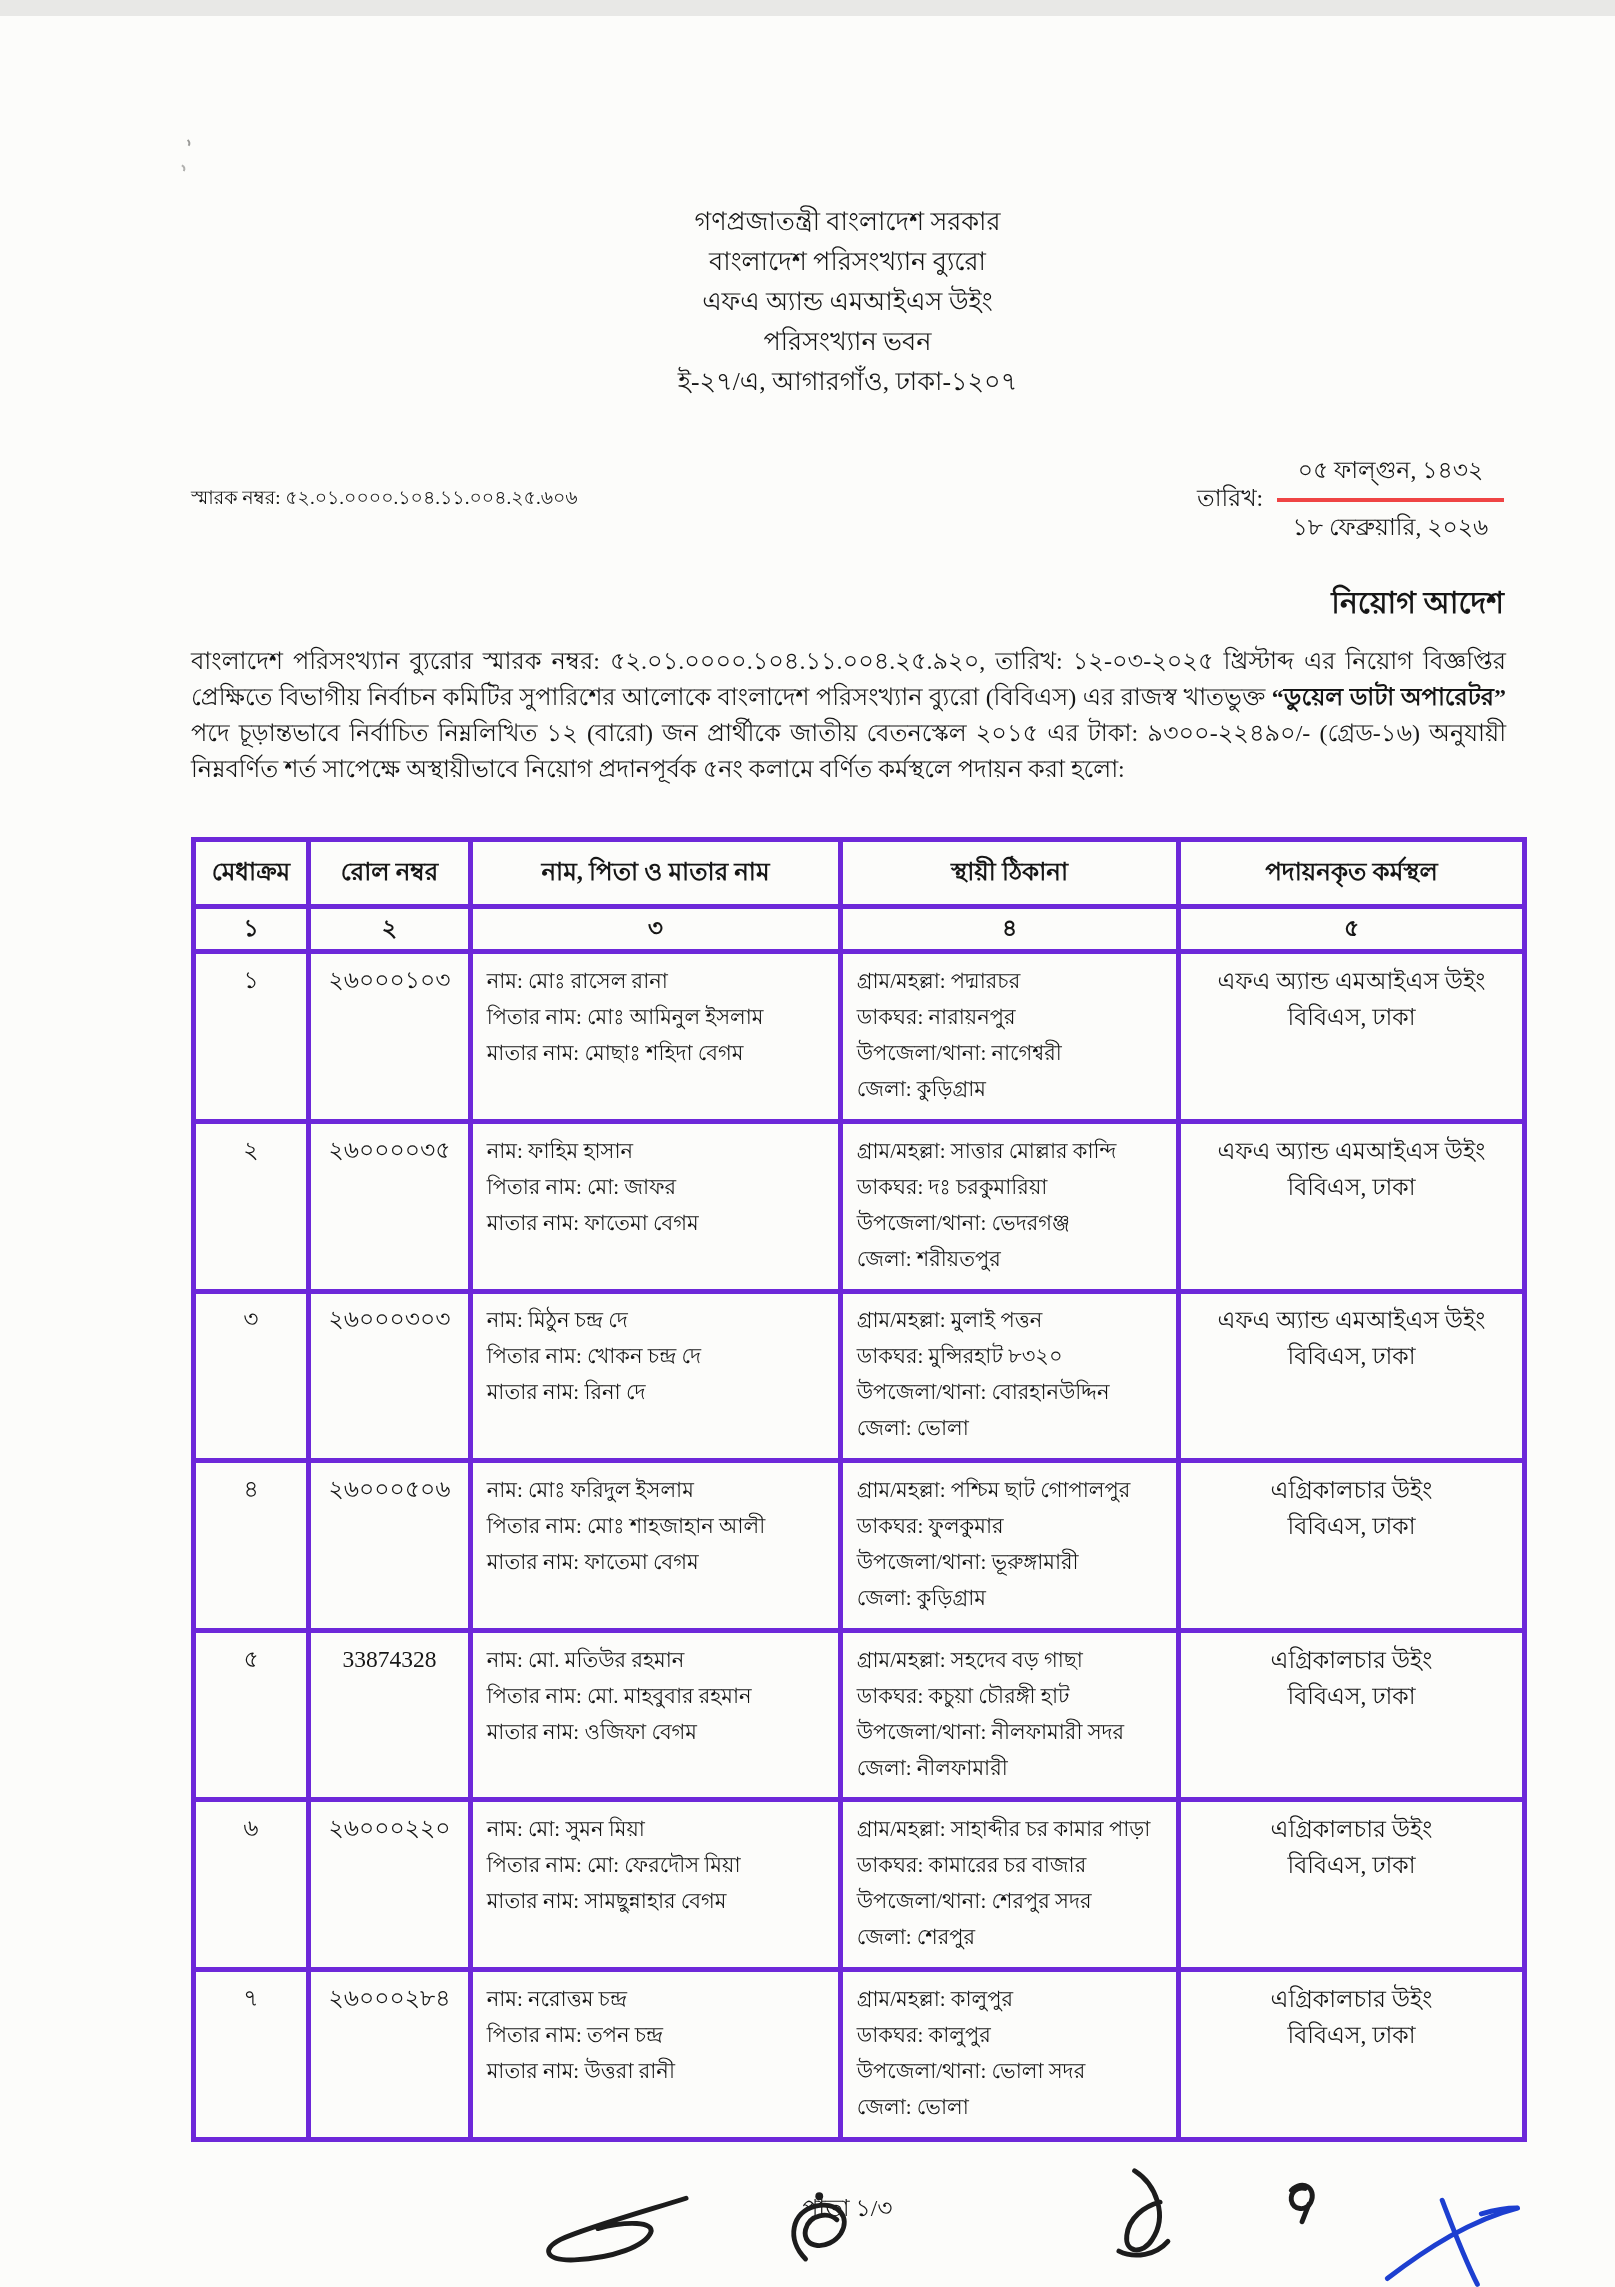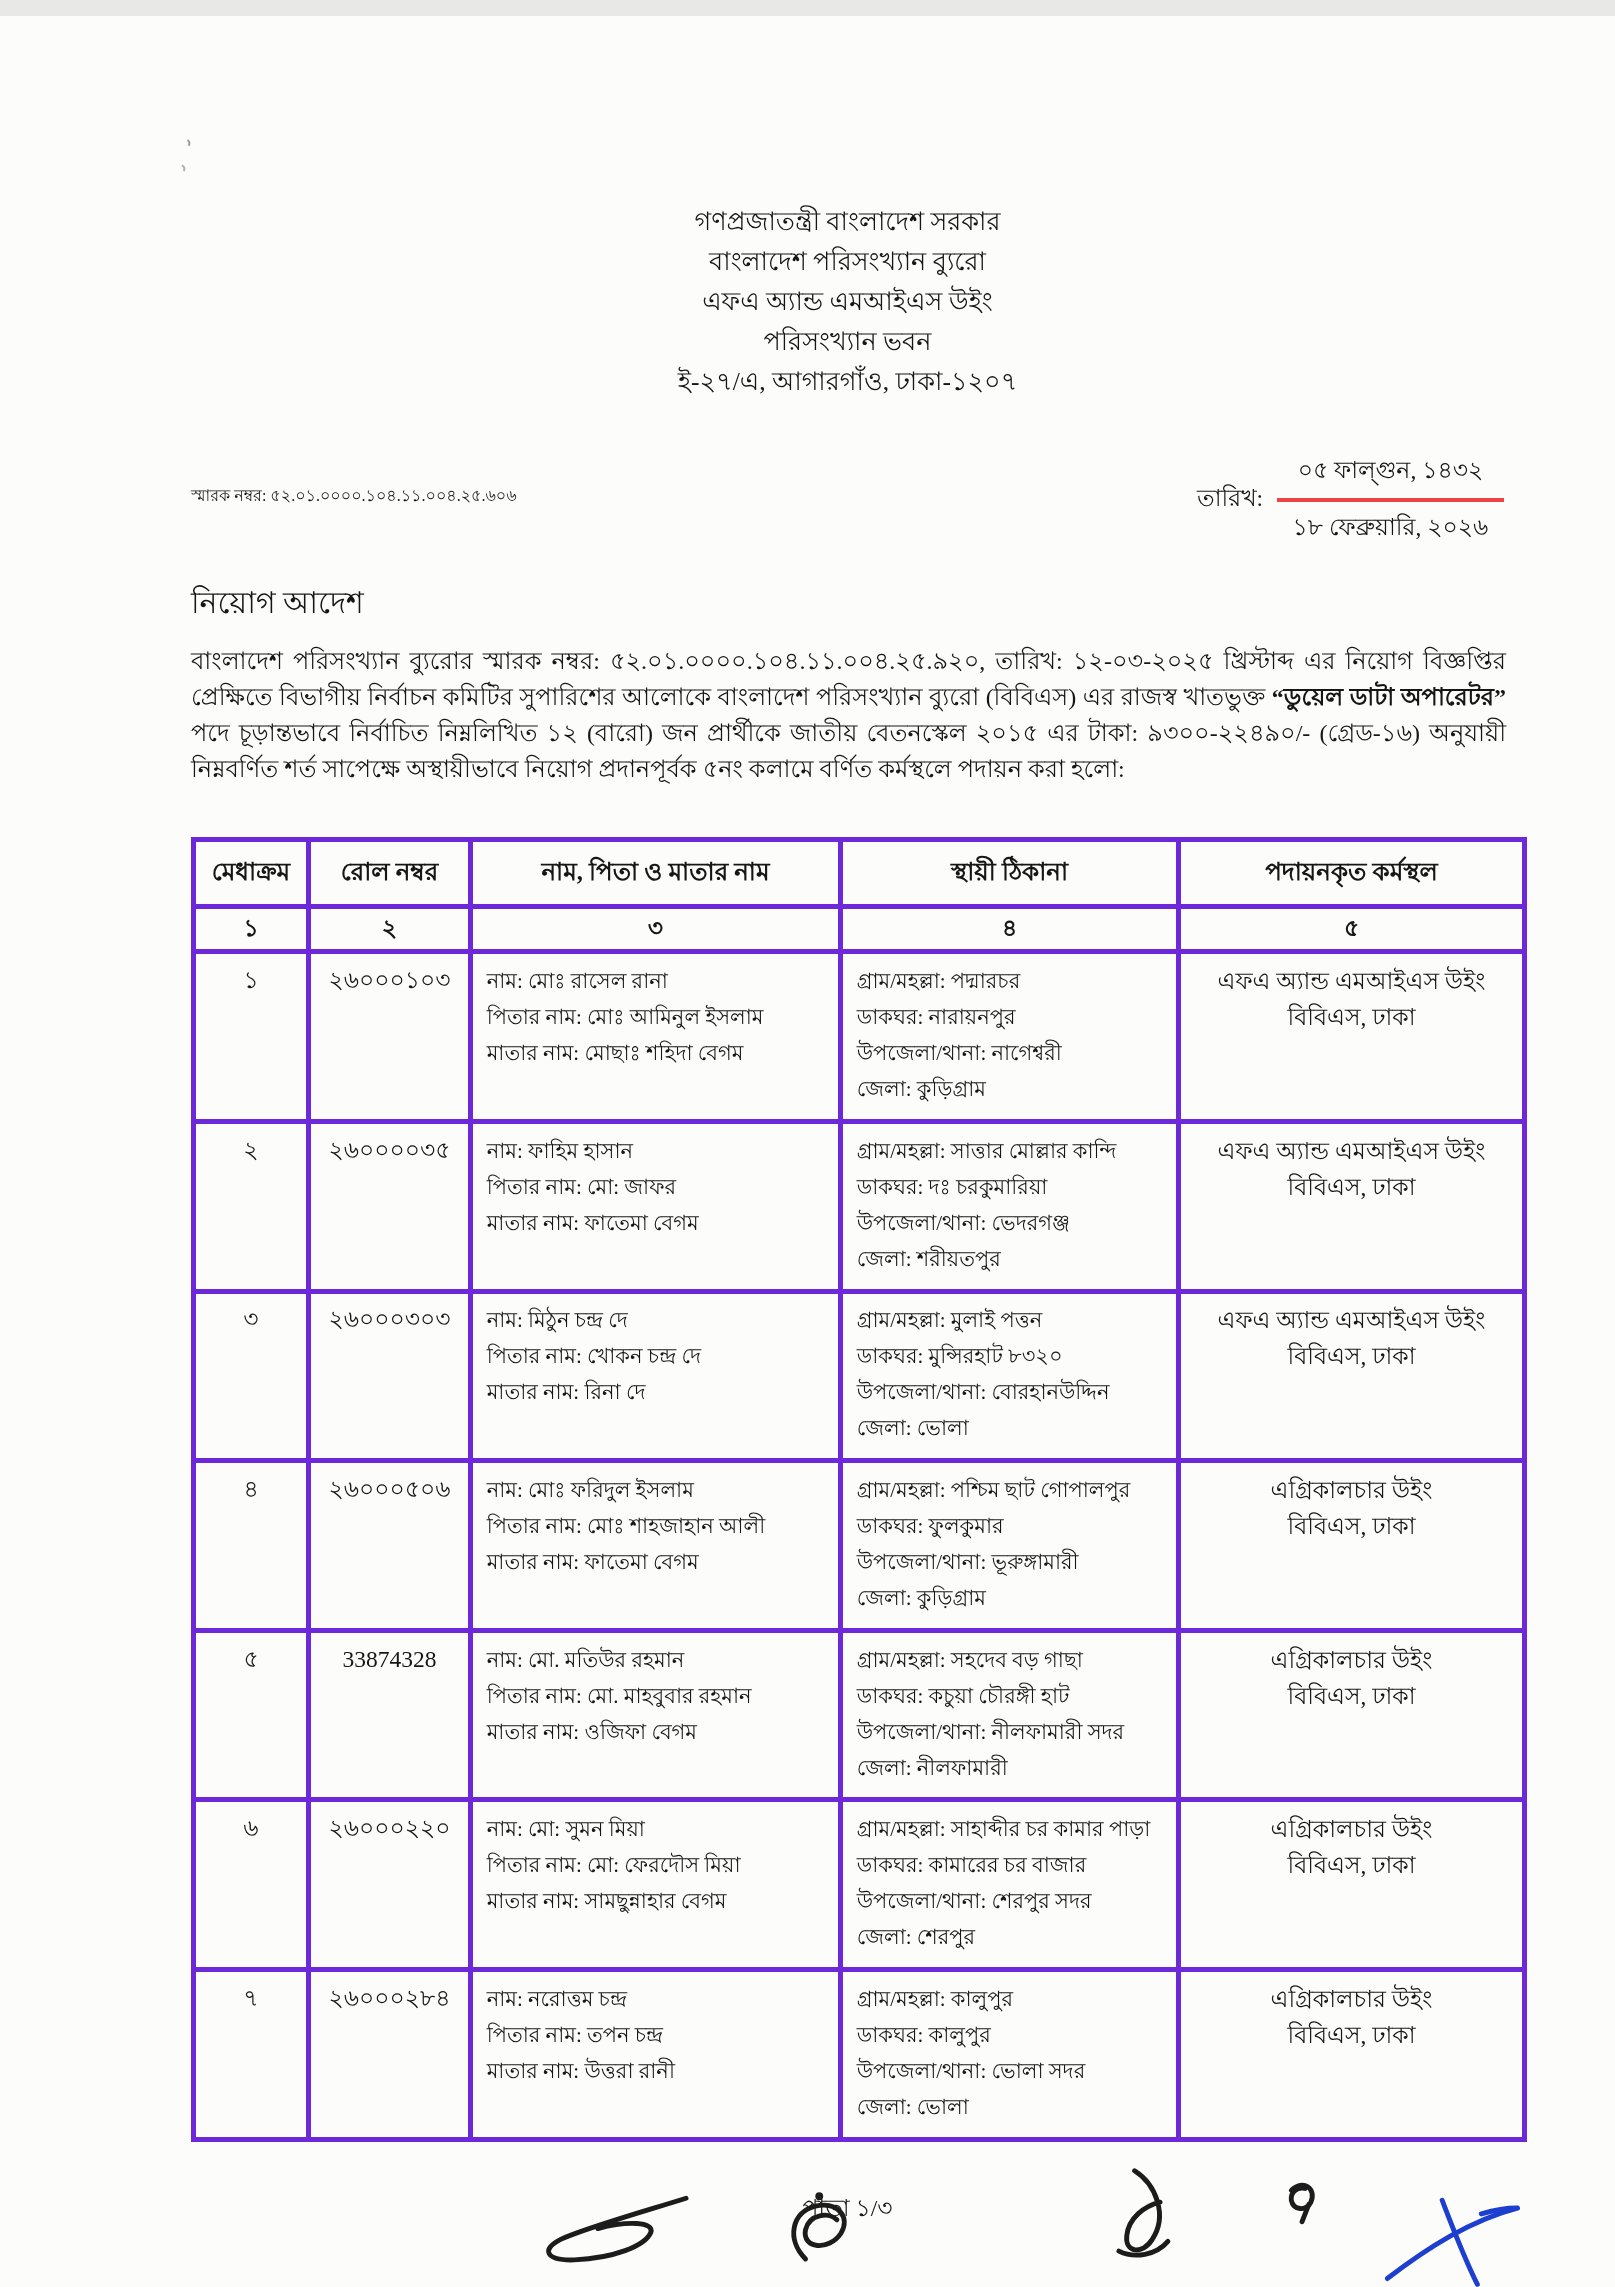"স্মারক নম্বর:" .memo { font-size: 16px -> 19px }
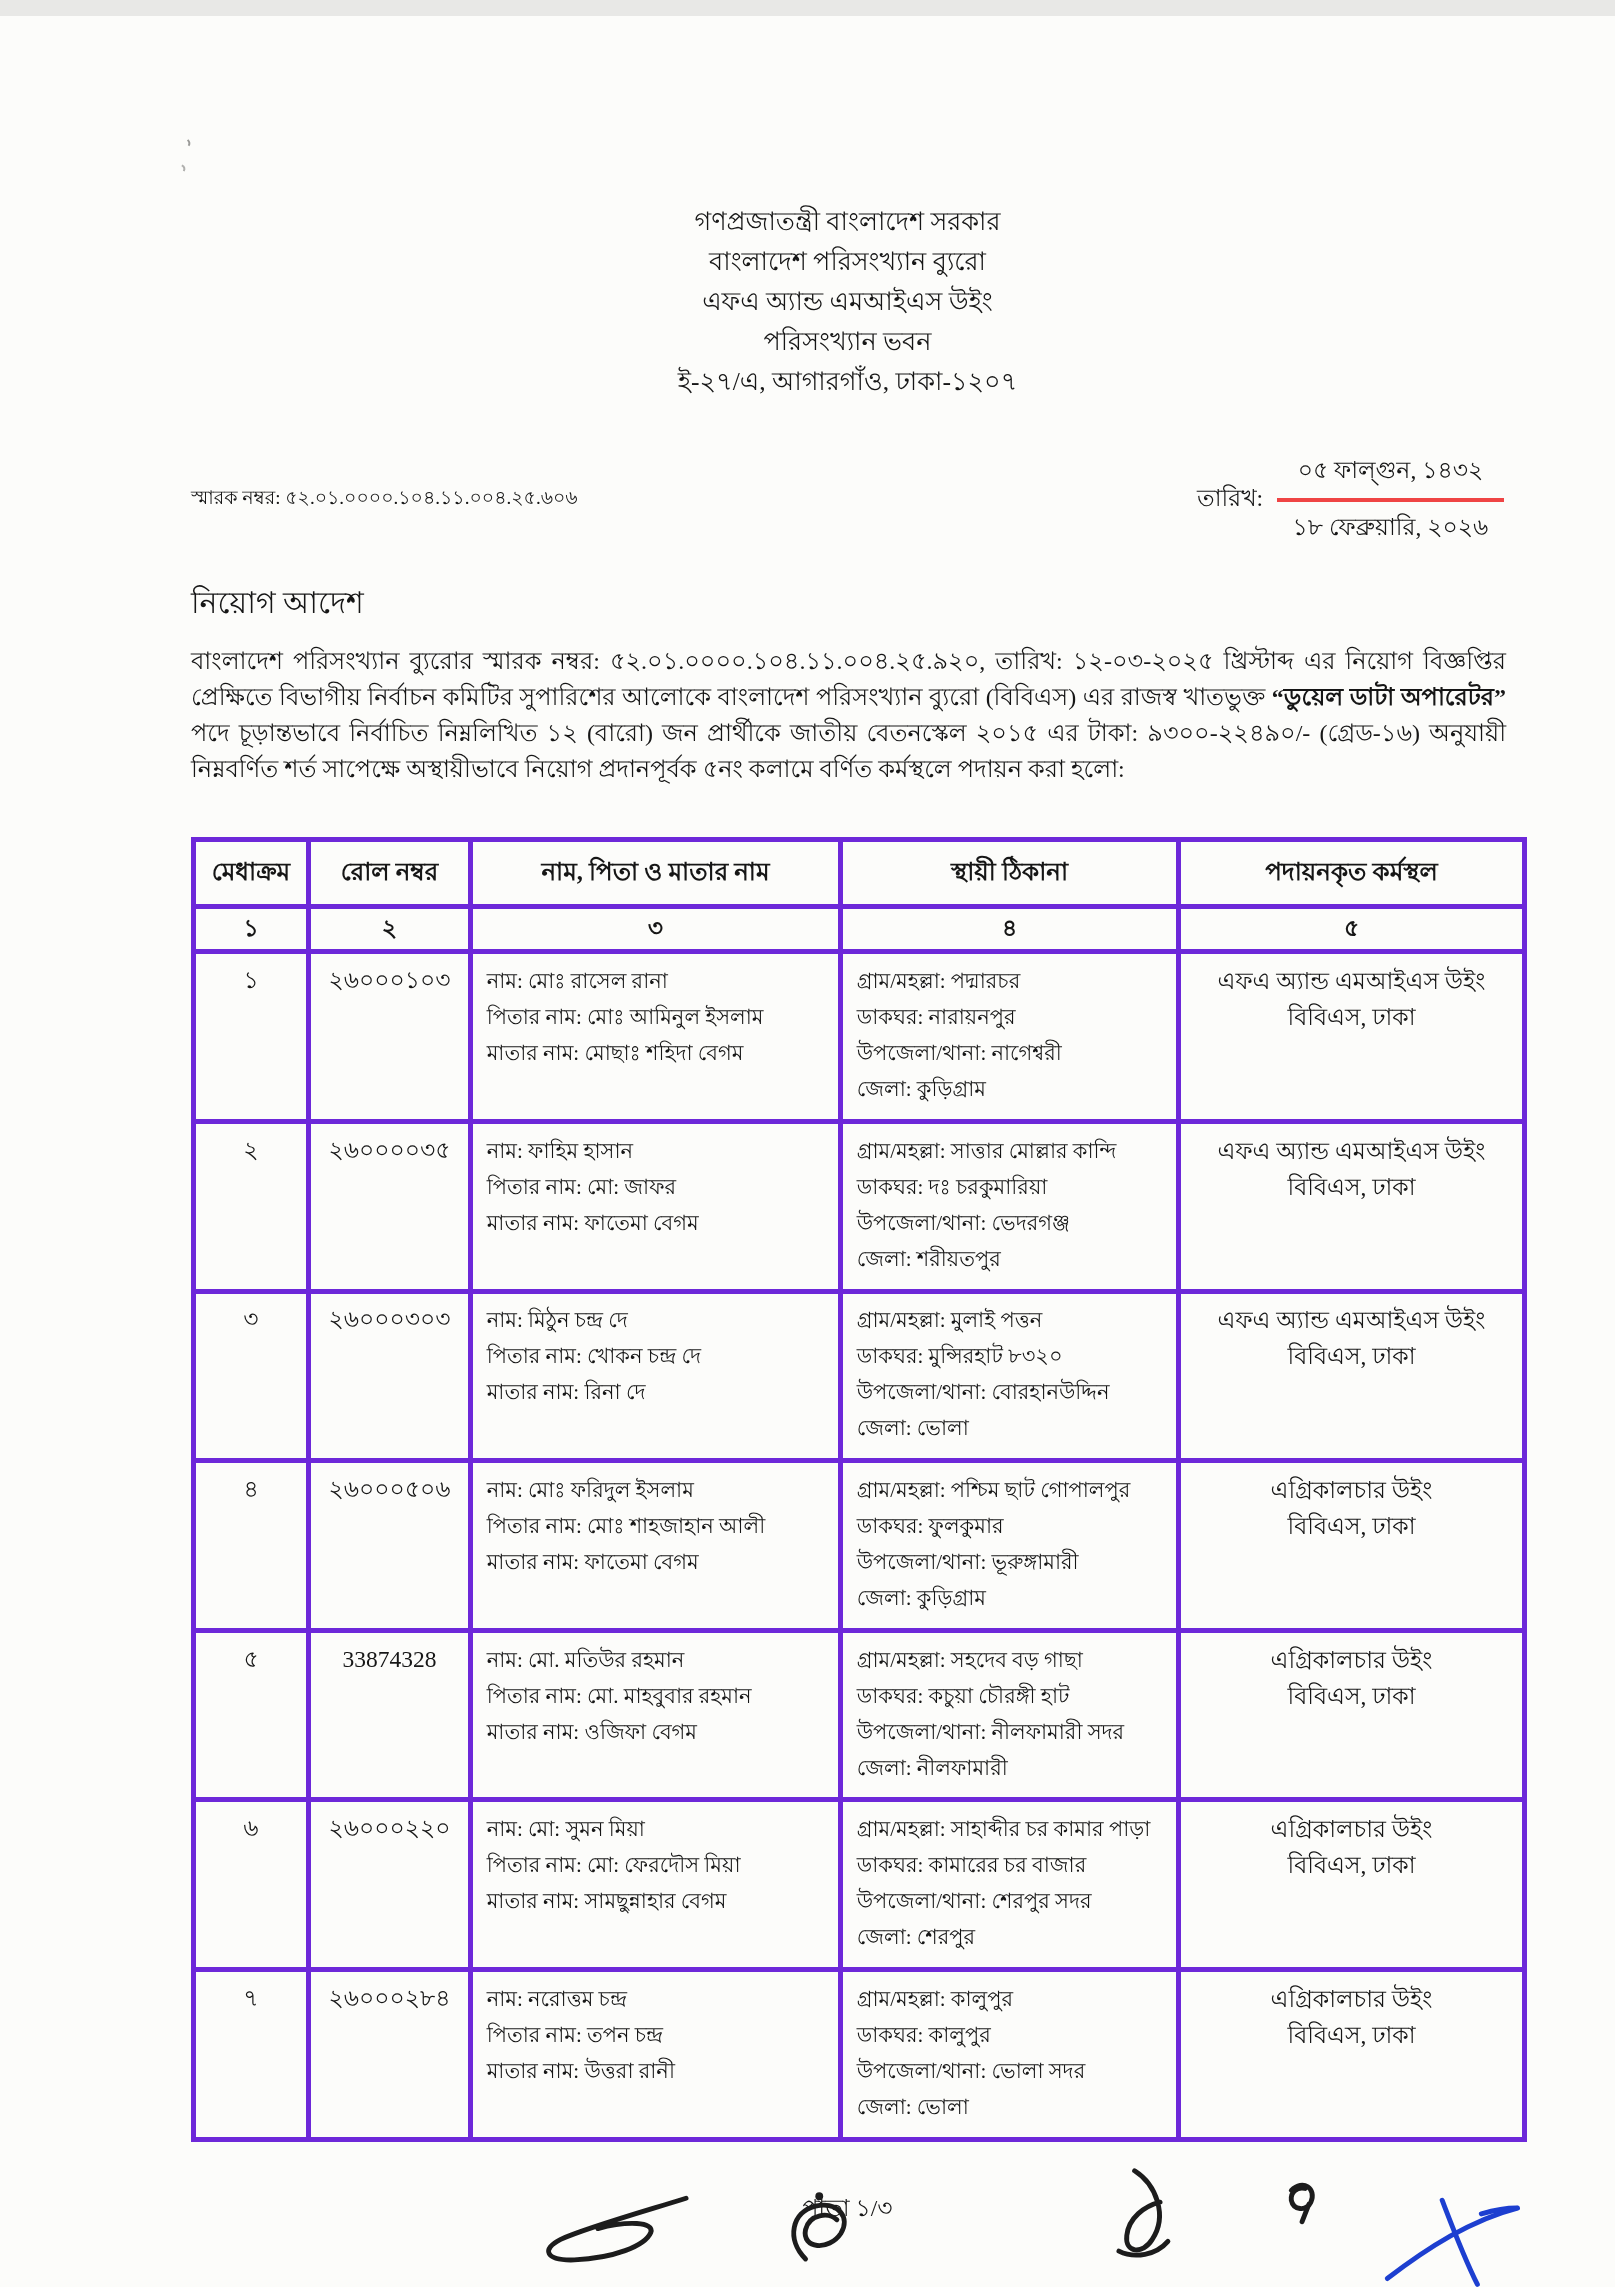"নিয়োগ আদেশ" .title { font-weight: normal -> bold; text-align: left -> right }
